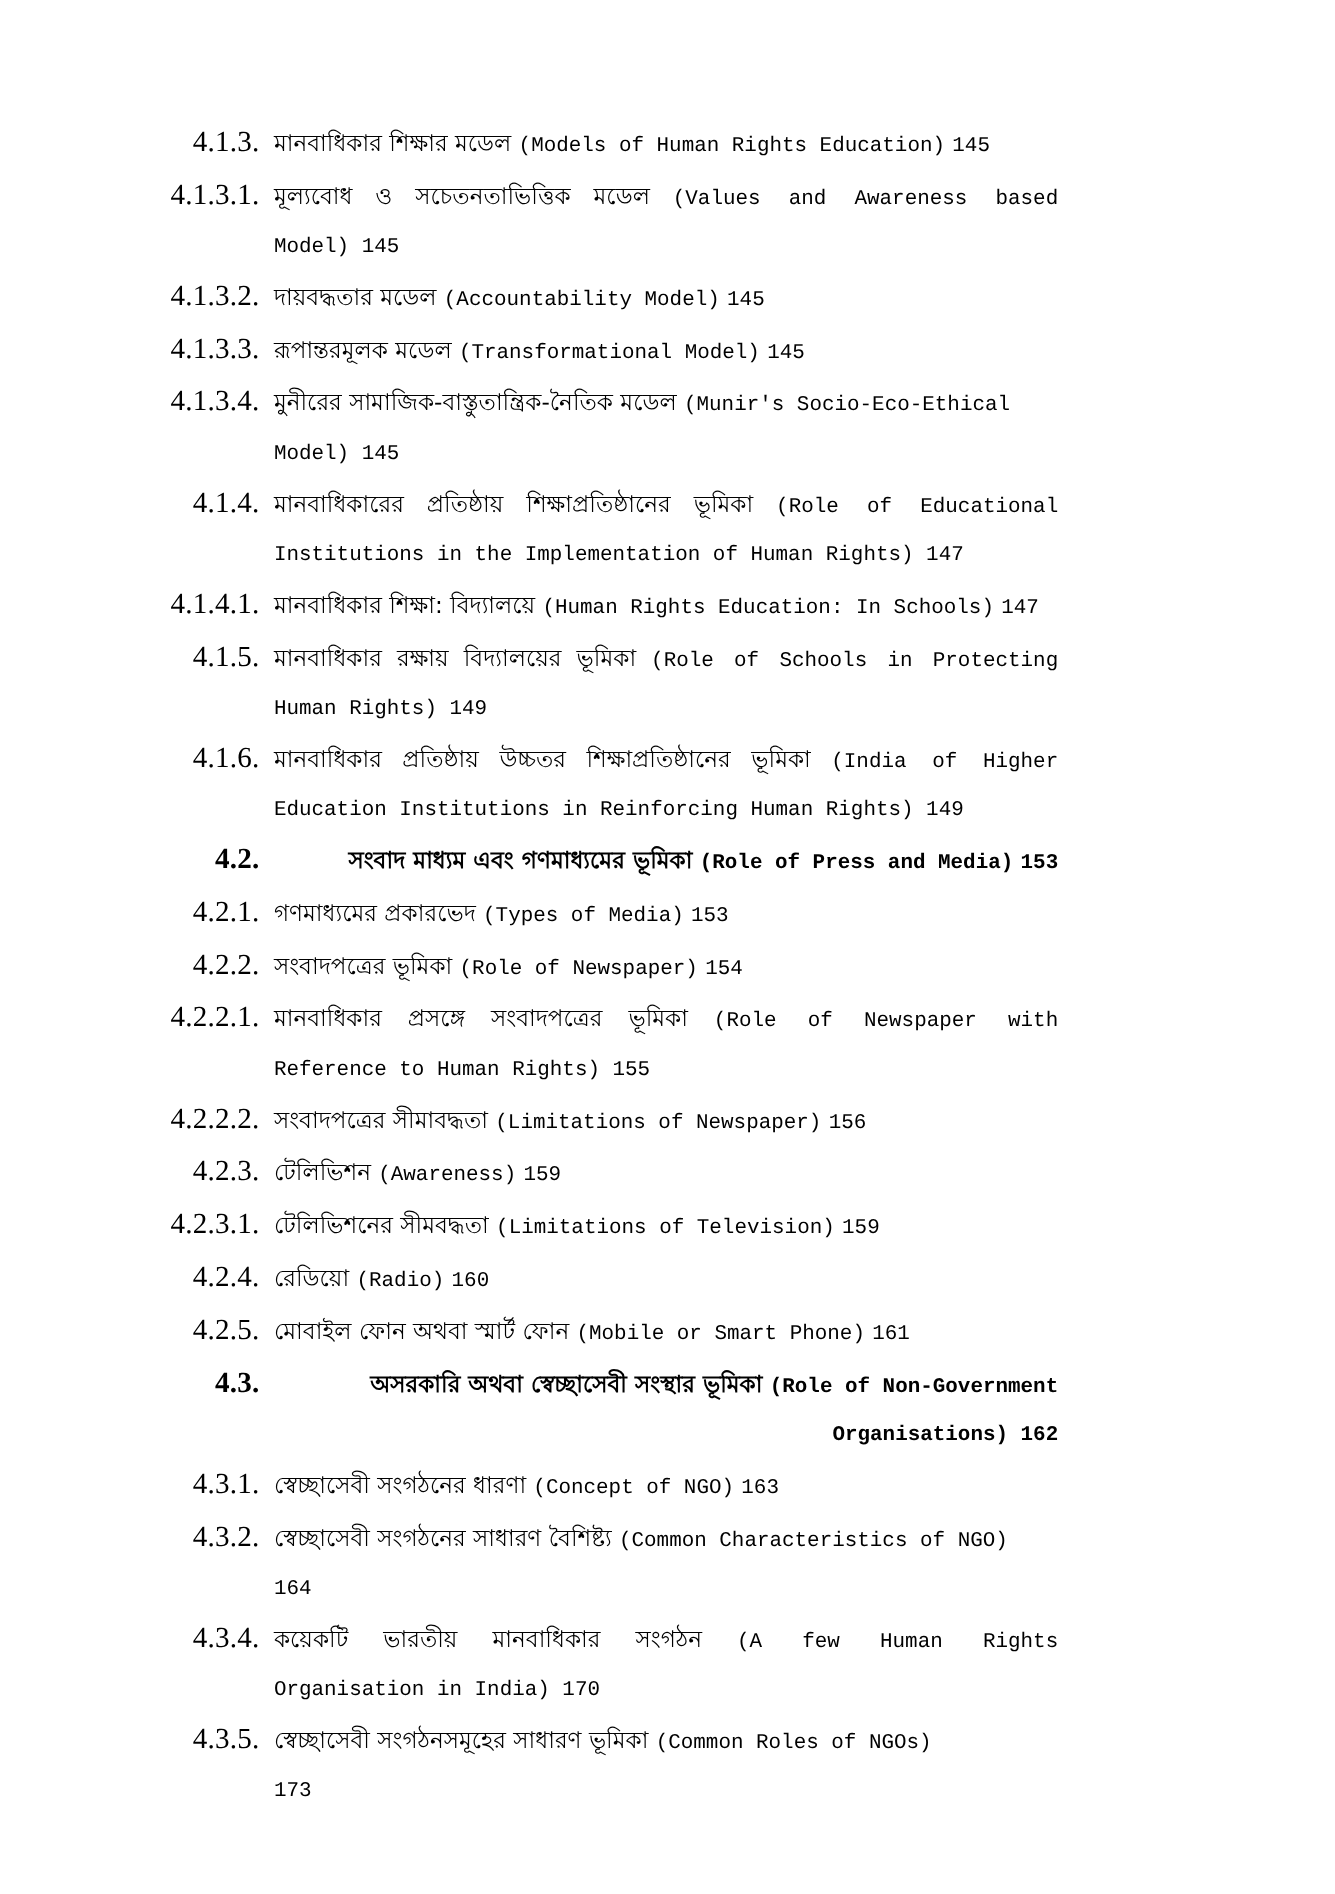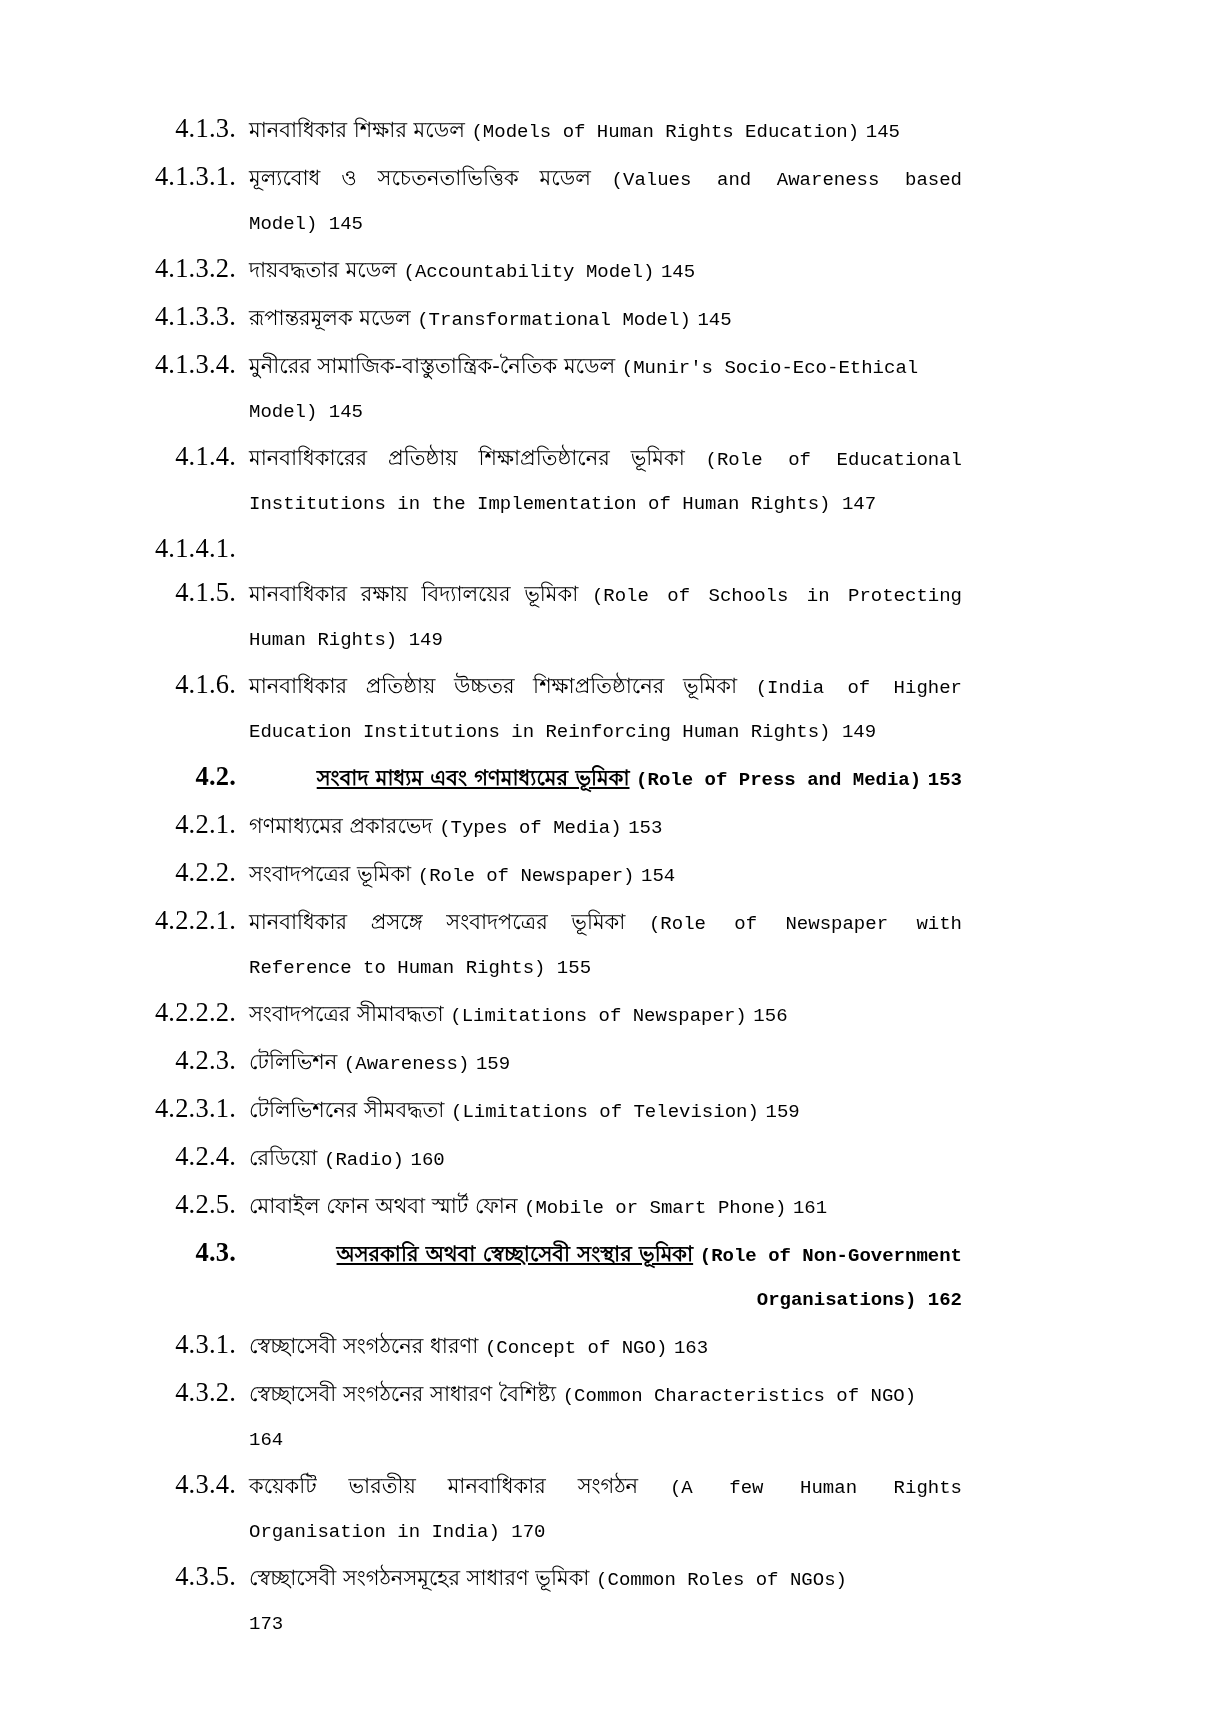"মানবাধিকার শিক্ষা: বিদ্যালয়ে (Human" div.body-col { html: none -> <div> <span><span>মানবাধিকার শিক্ষা: বিদ্যালয়ে</span> <span>(Human Rights Education: In Schools)</span> <span>147</span></span> </div> }
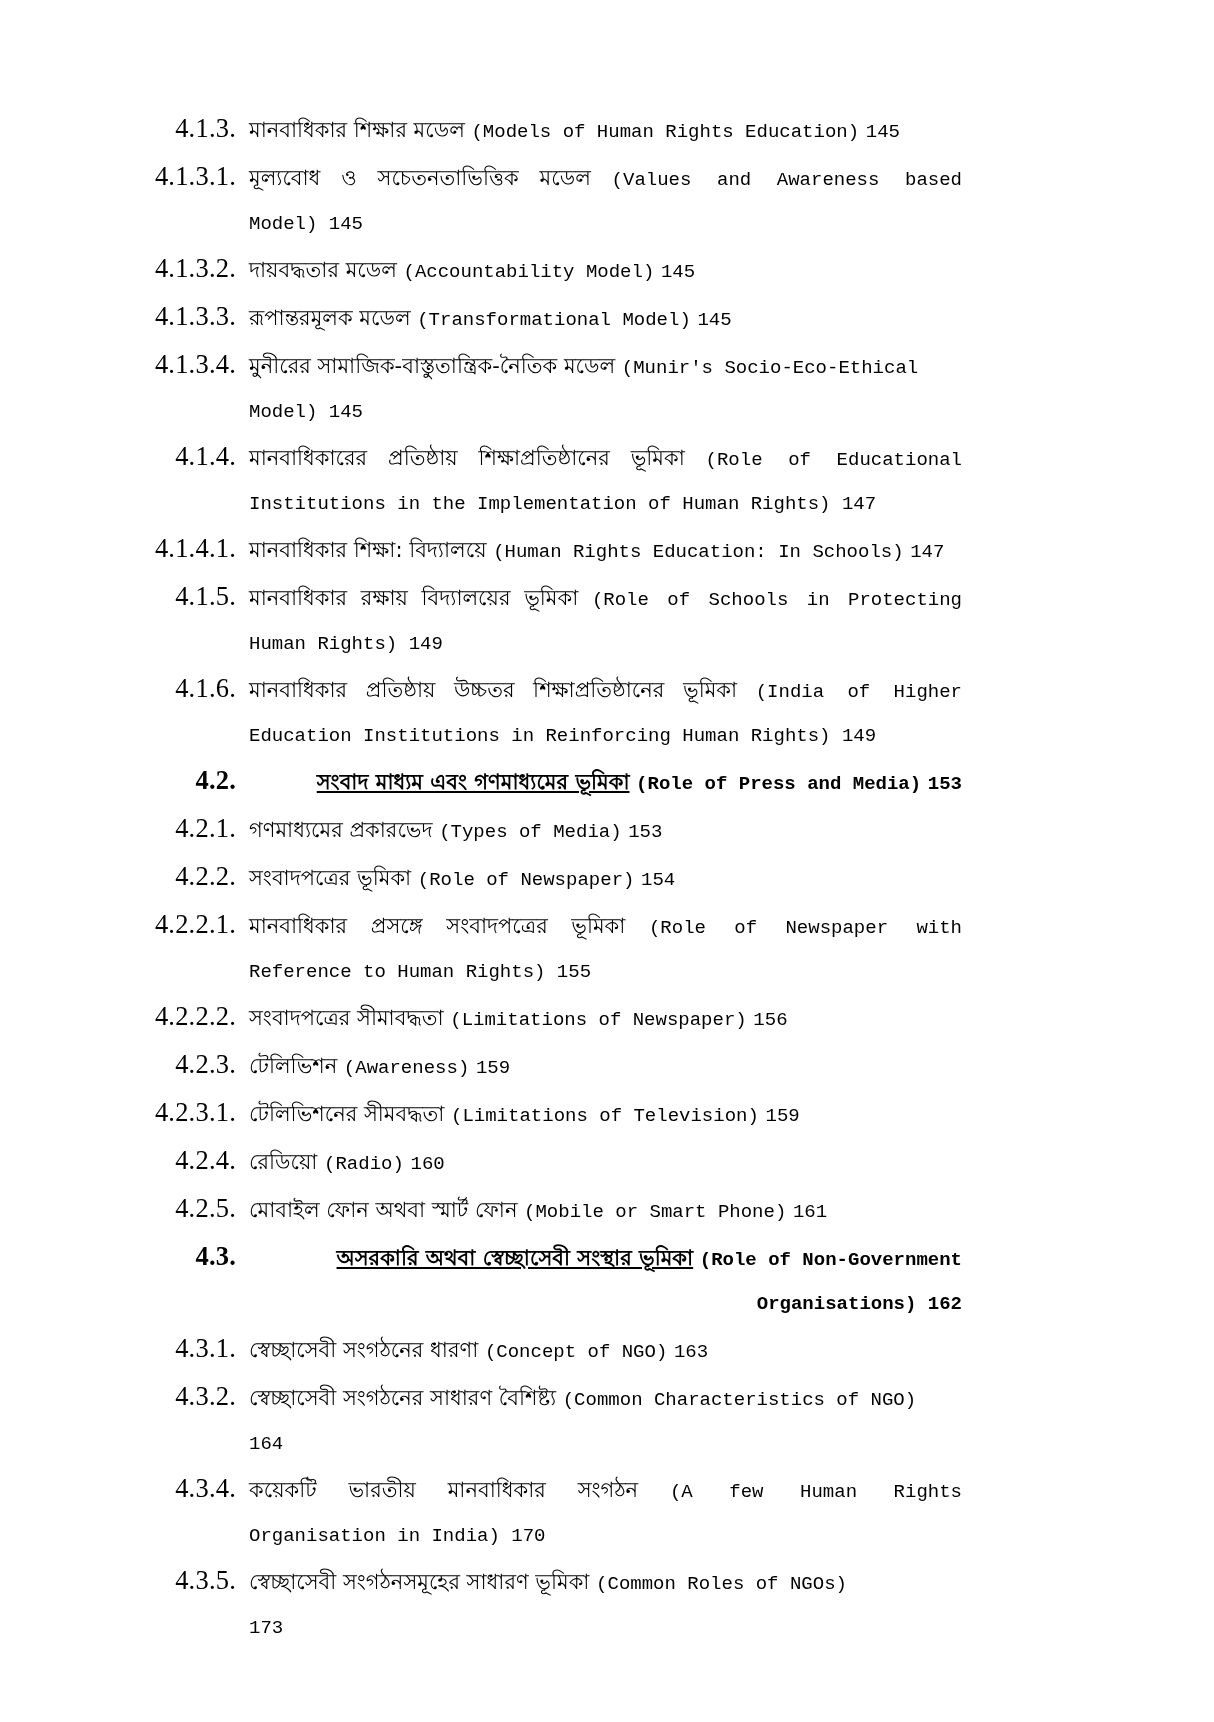"সংবাদ মাধ্যম এবং গণমাধ্যমের ভূমিকা" .toc-entry.bold .bn { text-decoration: underline -> none }
